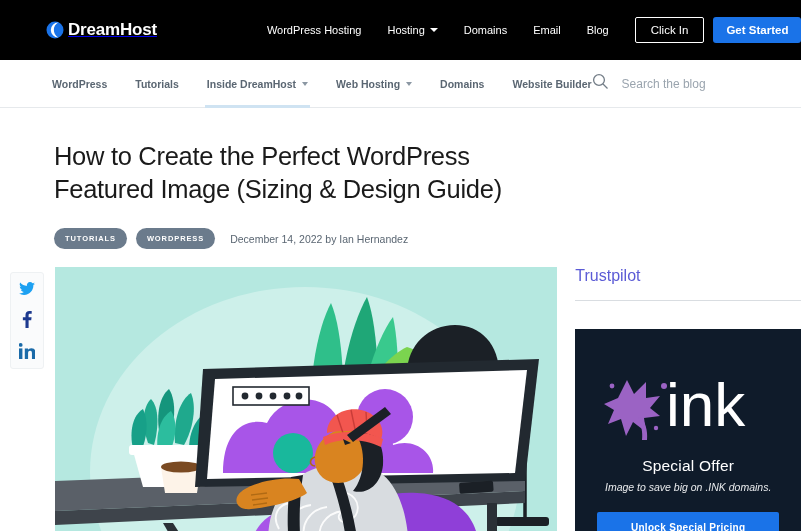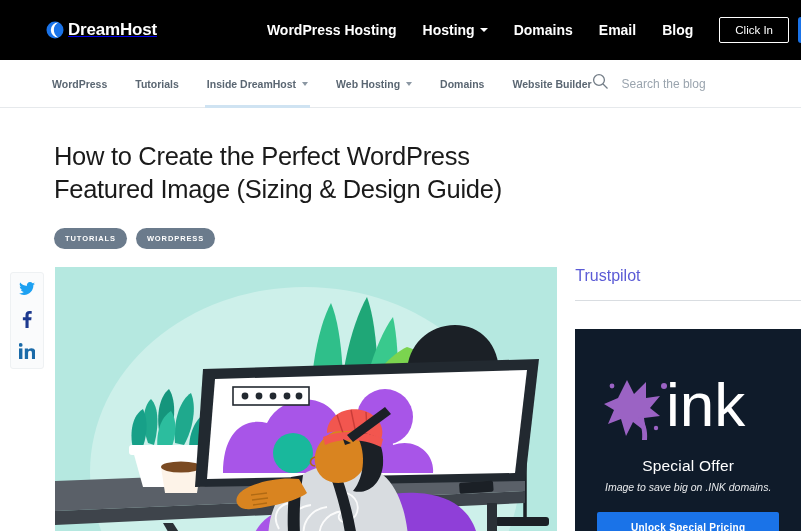"WordPress Hosting" .topnav a { font-size: 14px -> 11px; font-weight: bold -> normal }
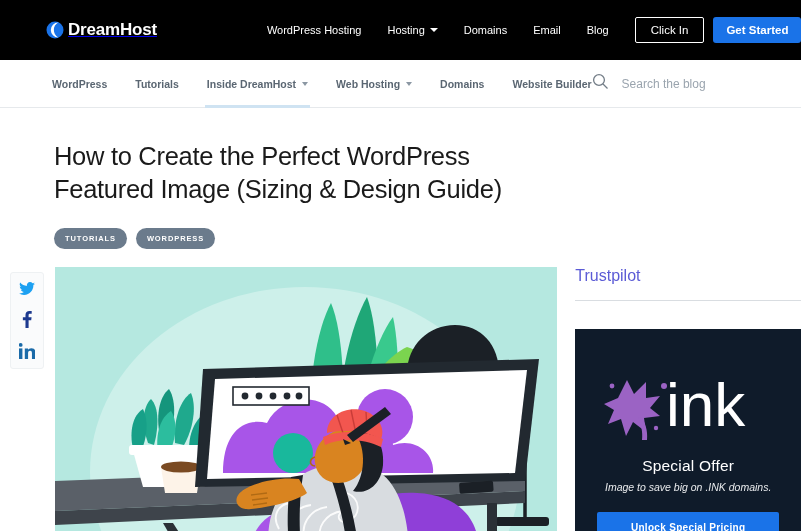"December 14, 2022 by Ian" span.byline { html: none -> <span>December 14, 2022 by Ian Hernandez</span> }
